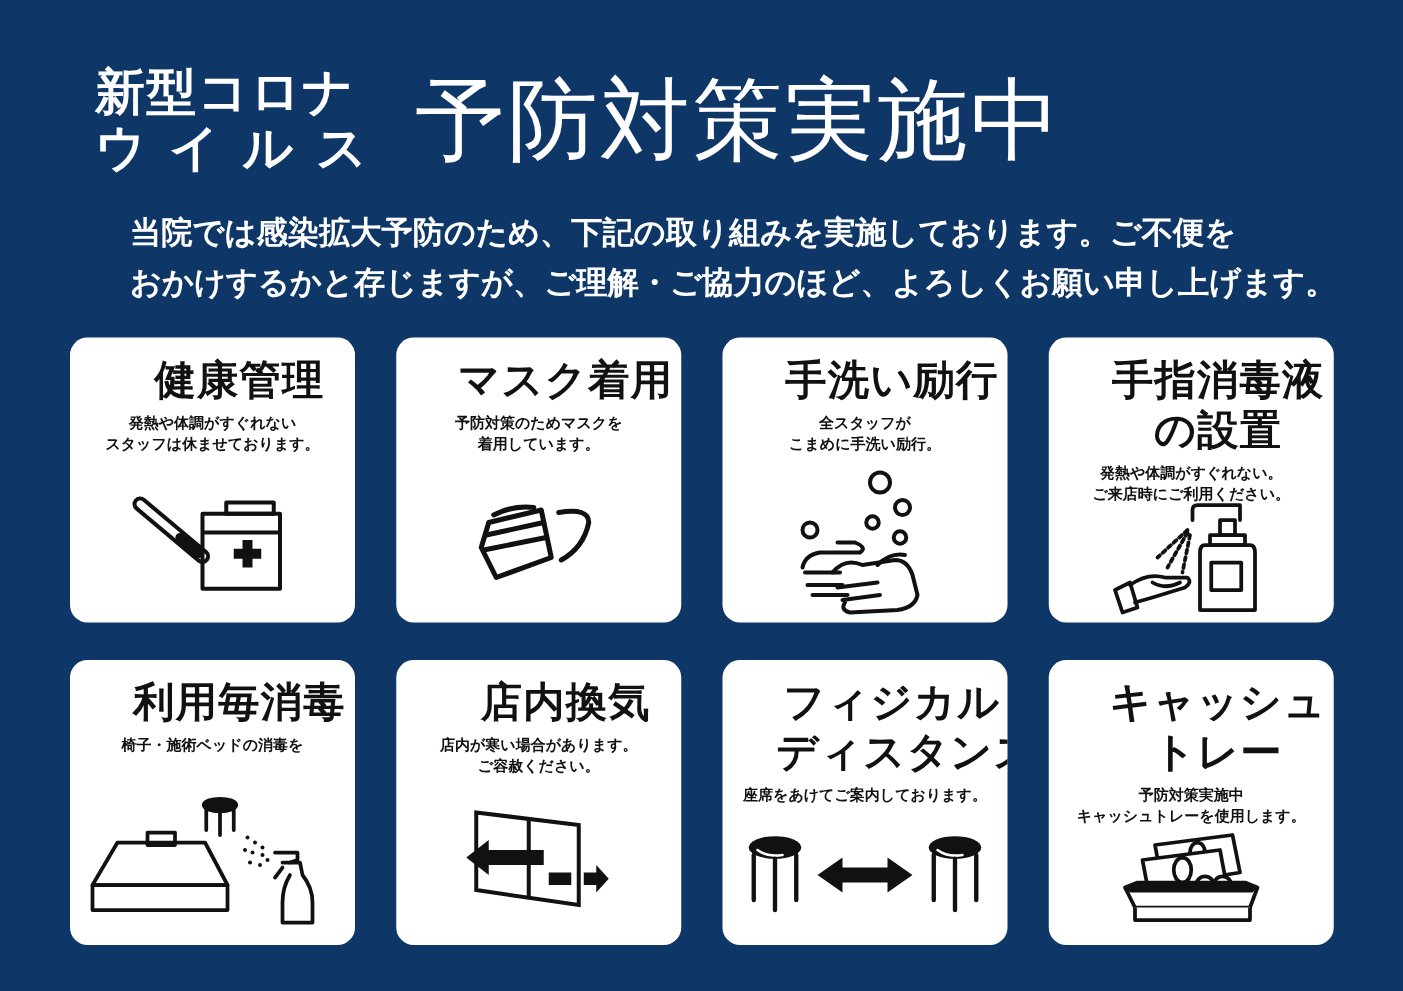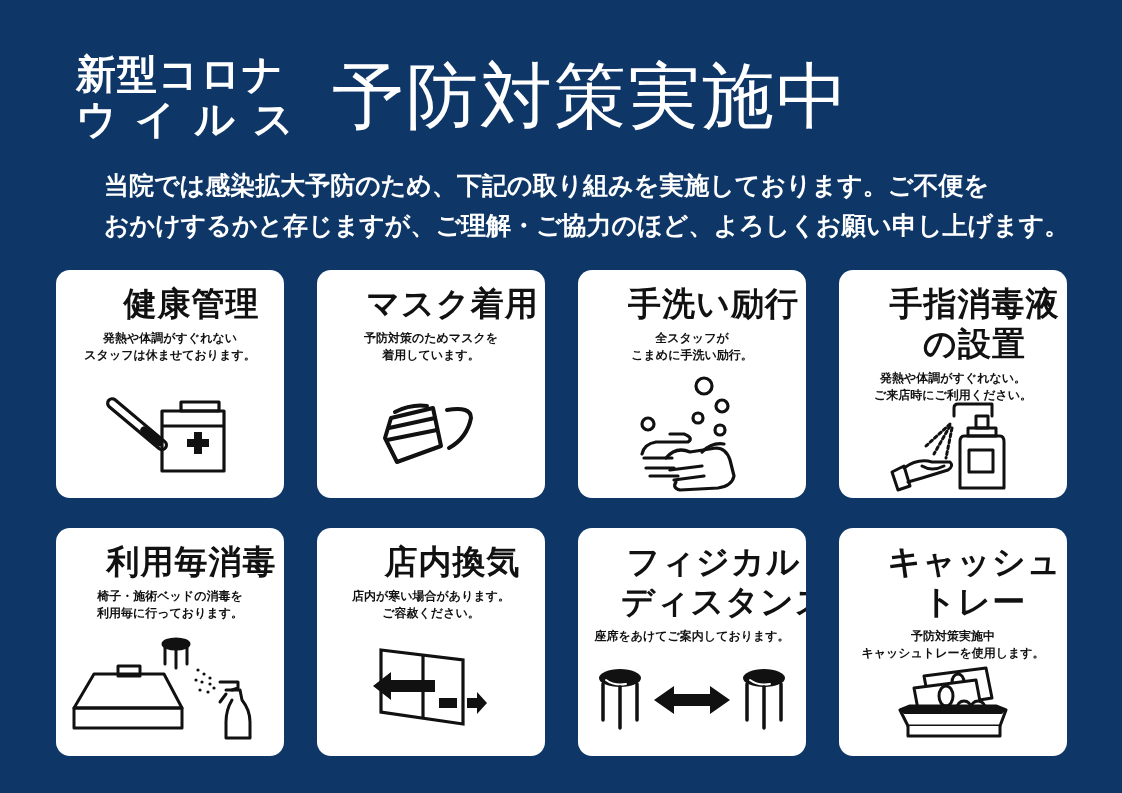"利用毎に行っております。" div { html: <div>利用毎に行っております。</div> -> none }
